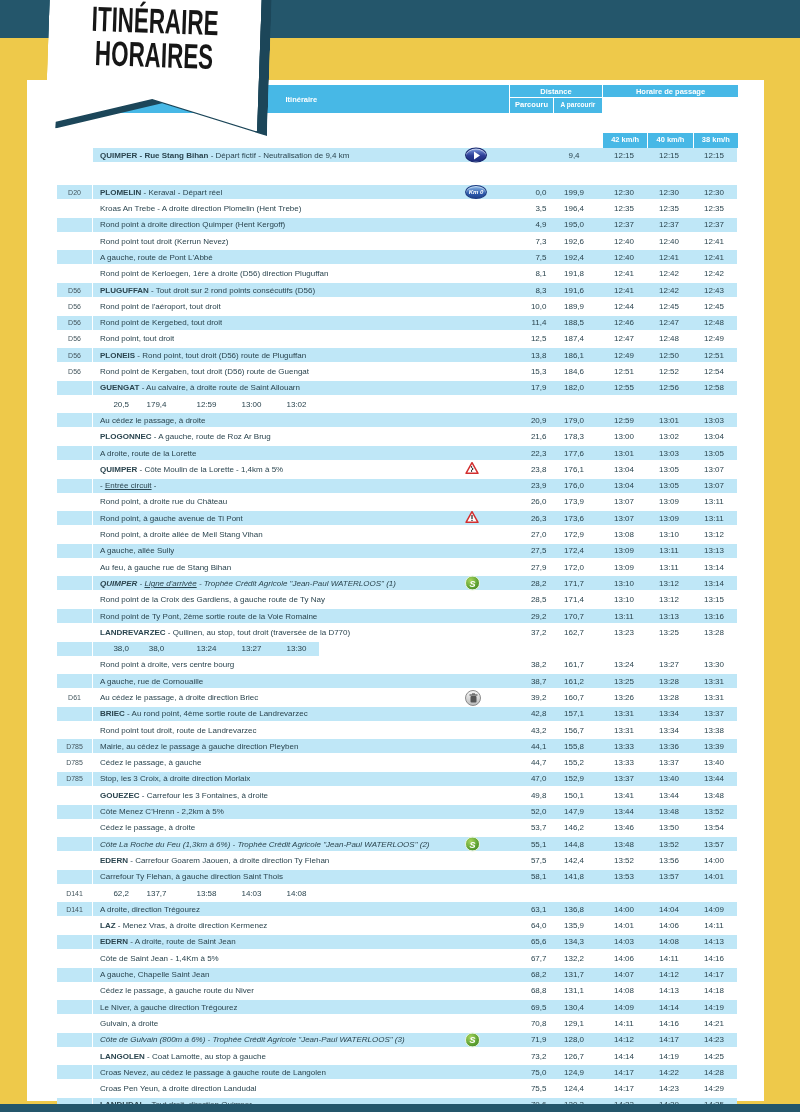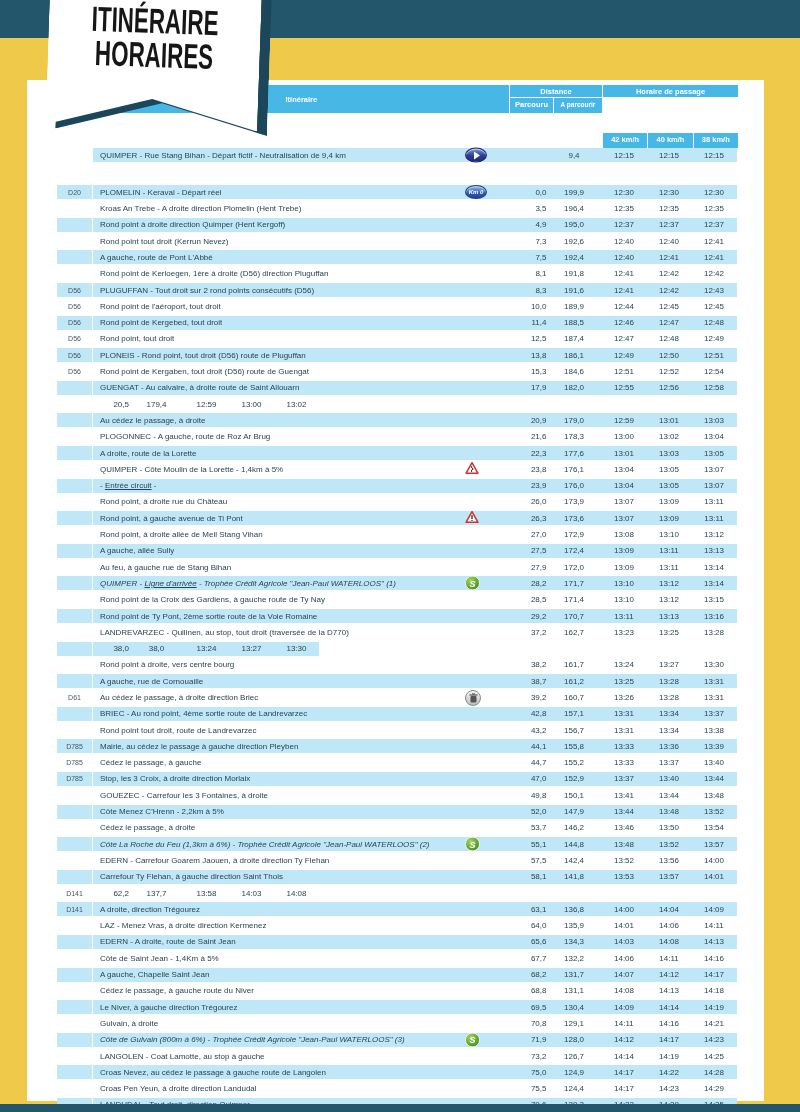"QUIMPER - Rue Stang Bihan" .bld { font-weight: normal -> bold }
